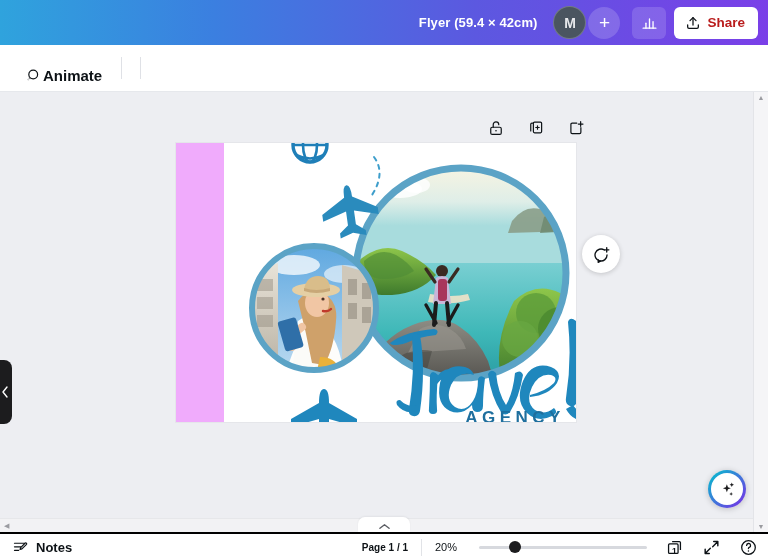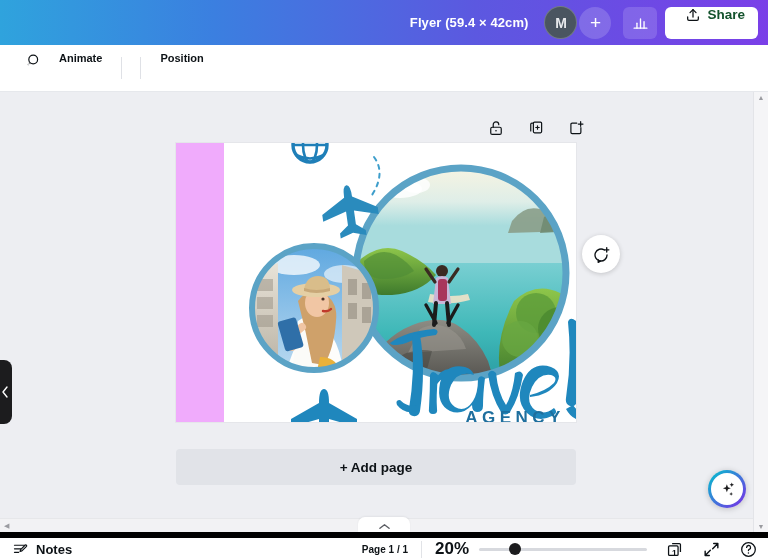"Share" .share-btn { align-items: flex-start -> center; color: #14532d -> #b91c1c; padding: 0 13px 0 20px -> 0 13px 0 11px }
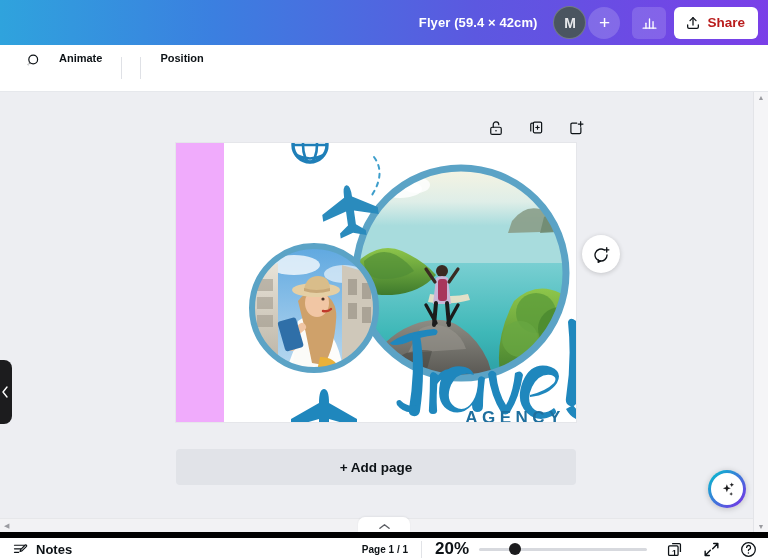"Animate" .tool-item { align-items: flex-start -> flex-end; font-size: 11px -> 15px; gap: 18px -> 2px }
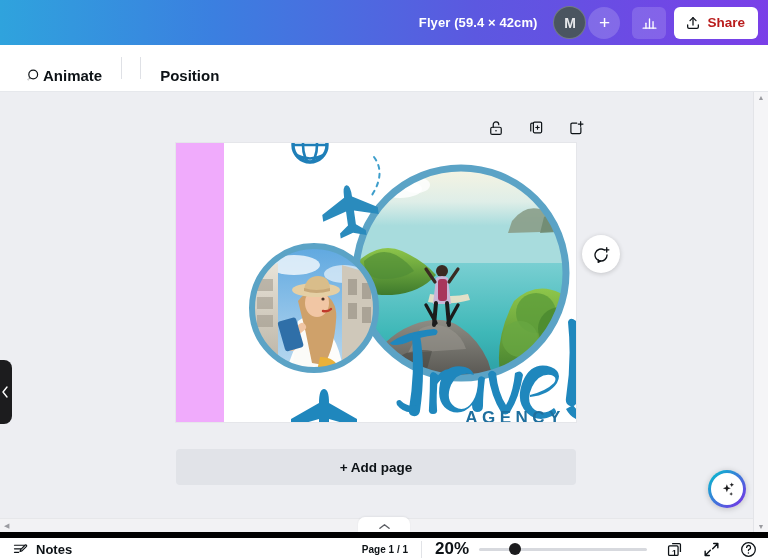"Position" div.tool-item { html: <div> <span>Position</span> </div> -> none }
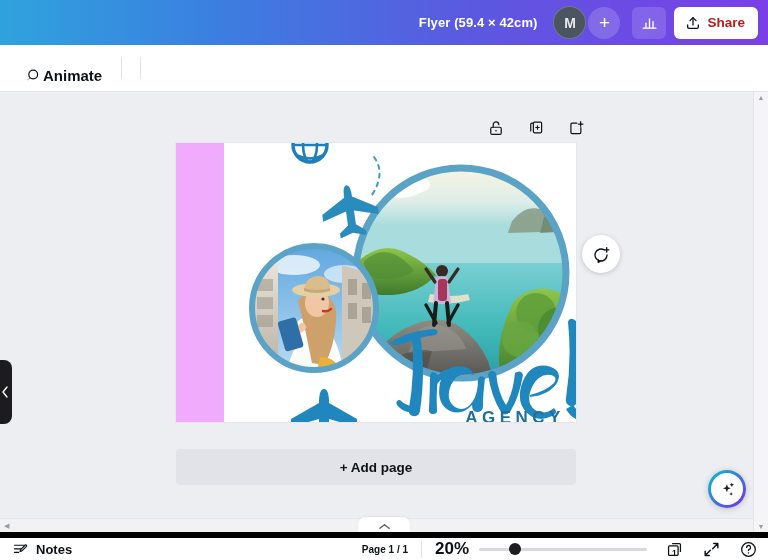"+ Add page" div.add-page { html: <div>+ Add page</div> -> none }
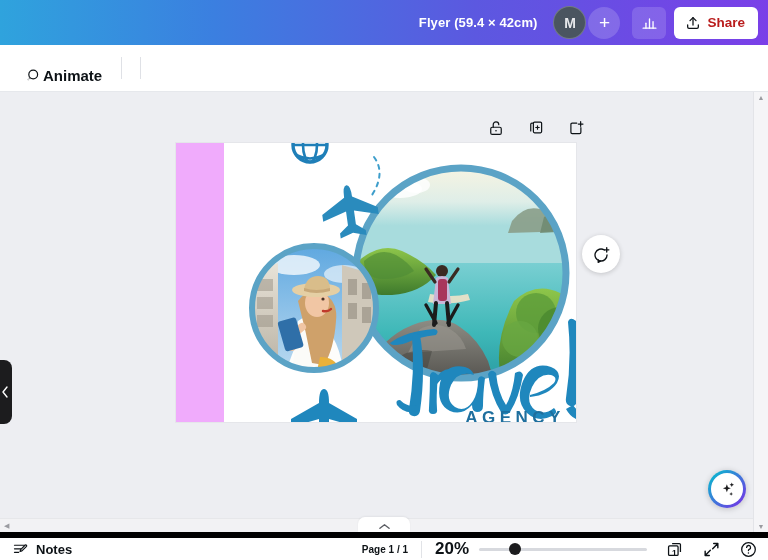"Notes" .bottombar { border-top: 6px solid #000000 -> 2px solid #000000 }
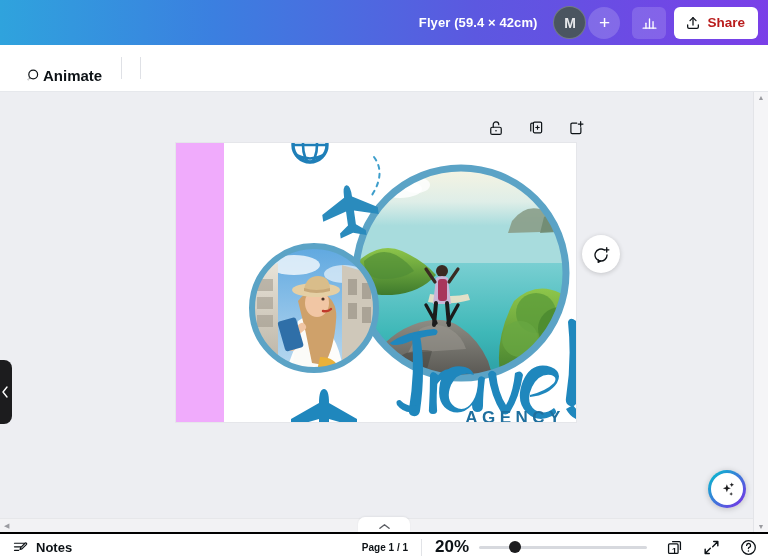"20%" .zoom-pct { font-size: 17px -> 11px; font-weight: 700 -> 400 }
